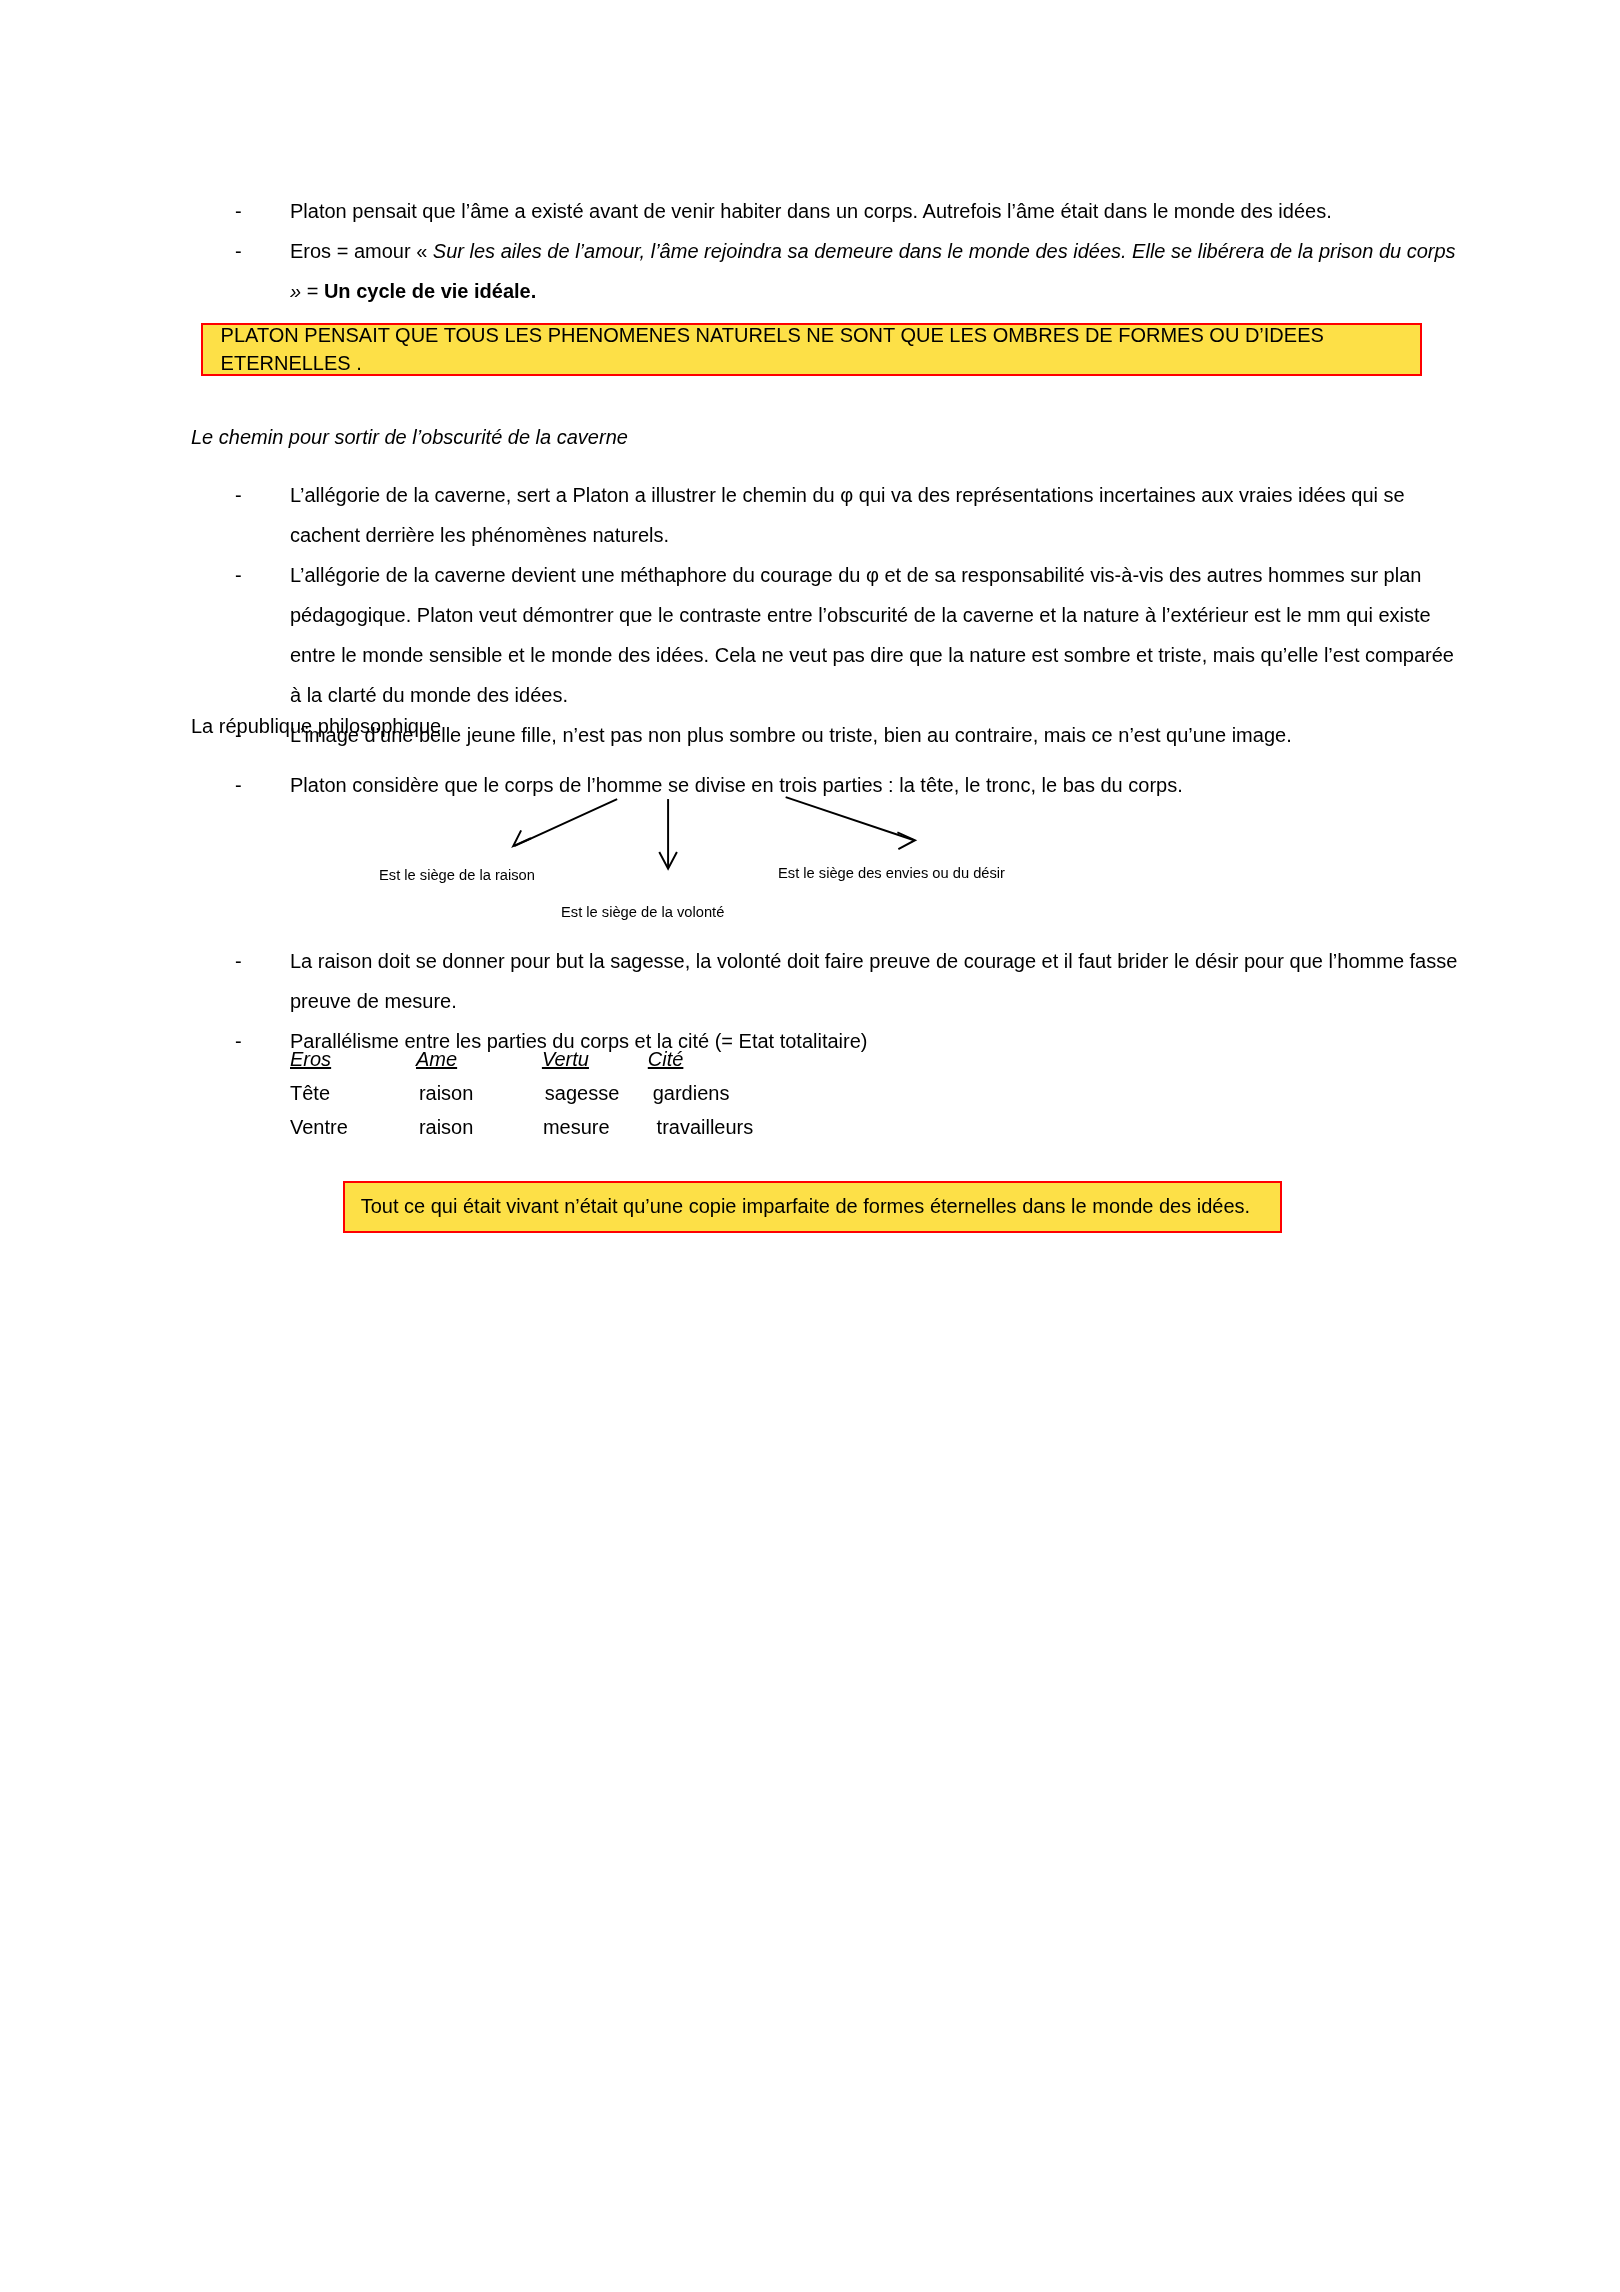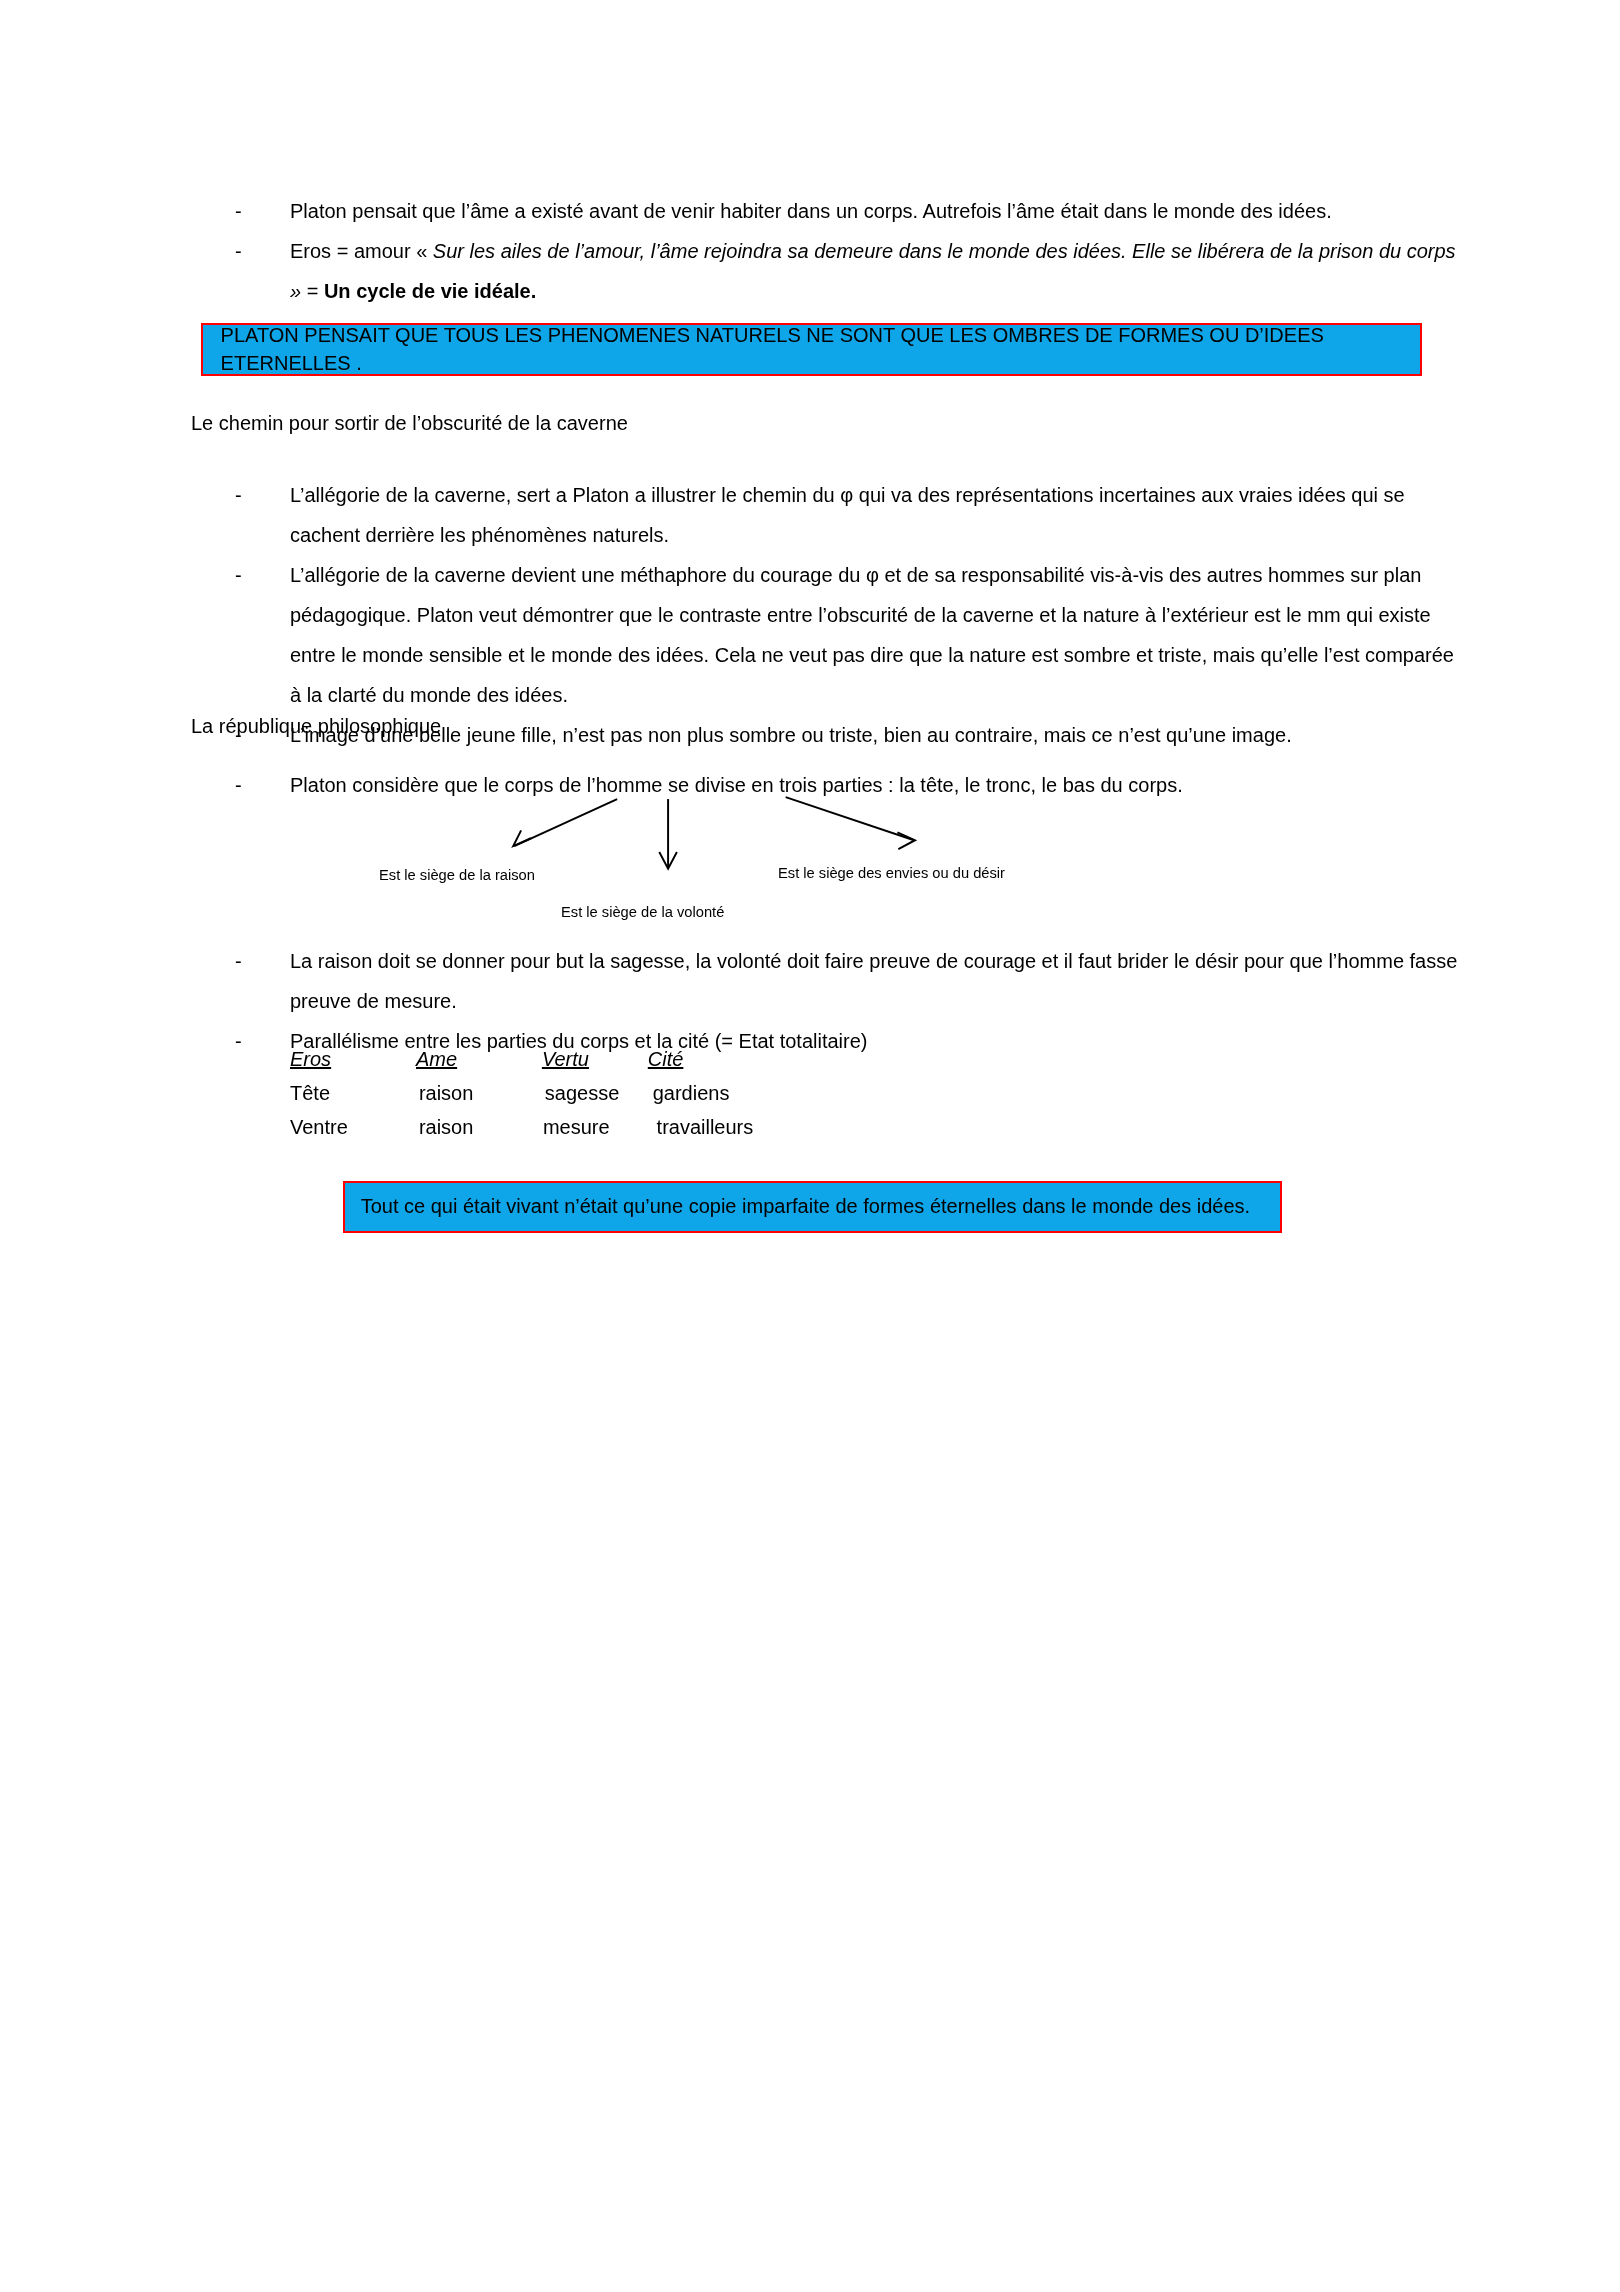"PLATON PENSAIT QUE TOUS LES" .redbox { background: #0ea5e9 -> #fde047 }
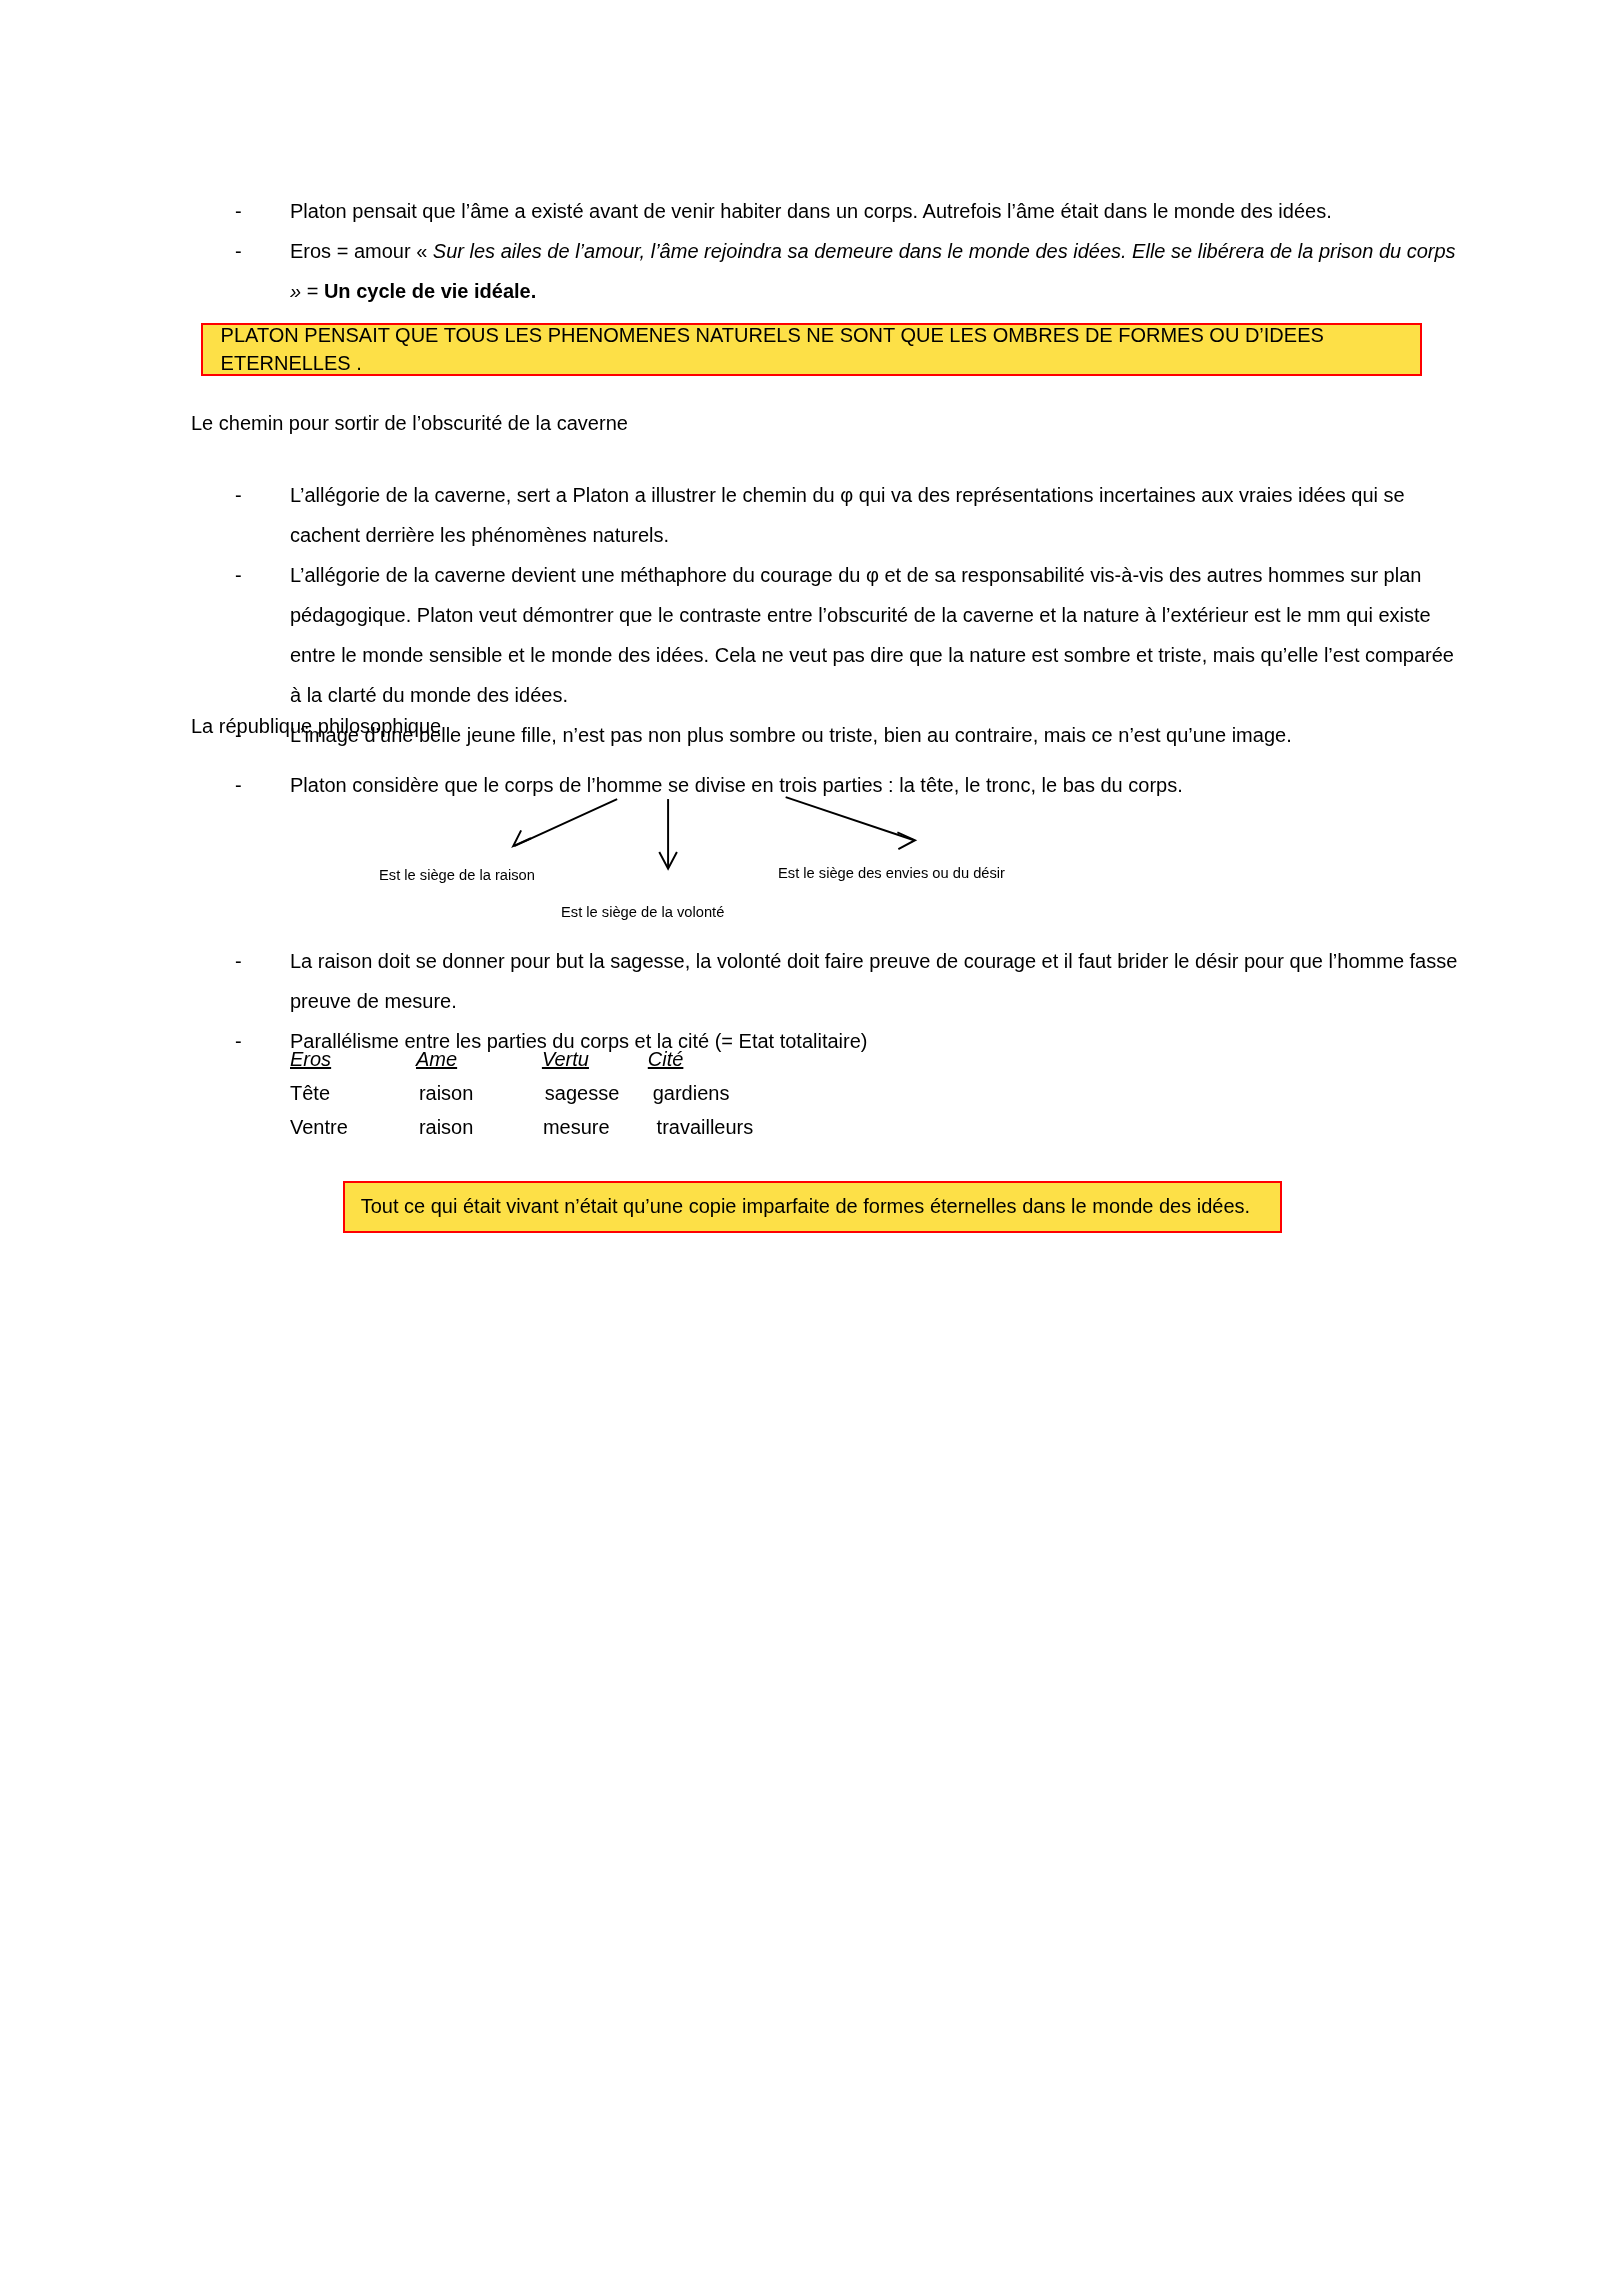"Le chemin pour sortir de" div.section-head { font-style: none -> italic; top: 403px -> 417px }
